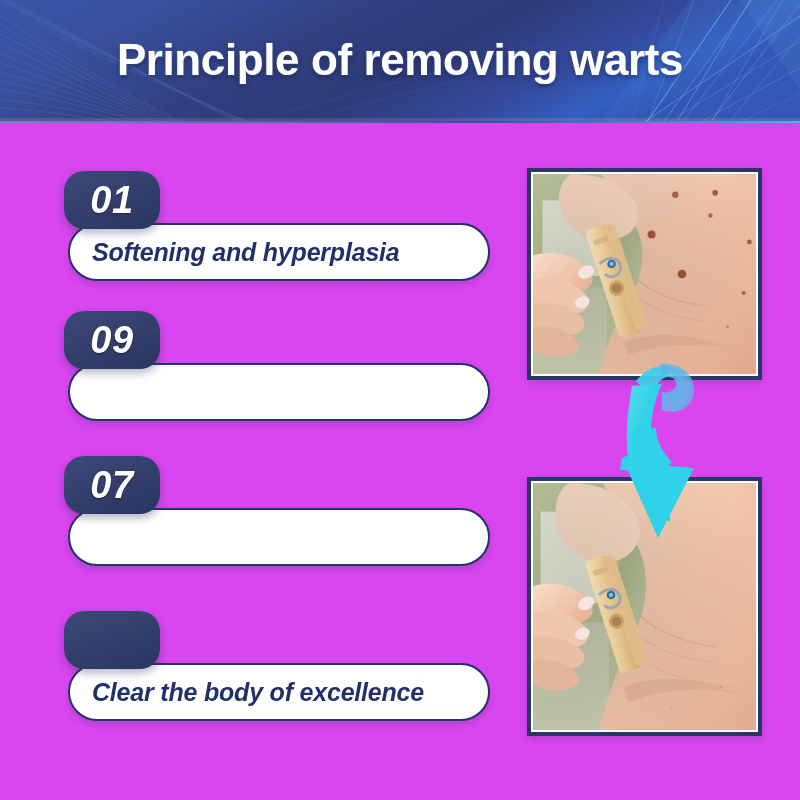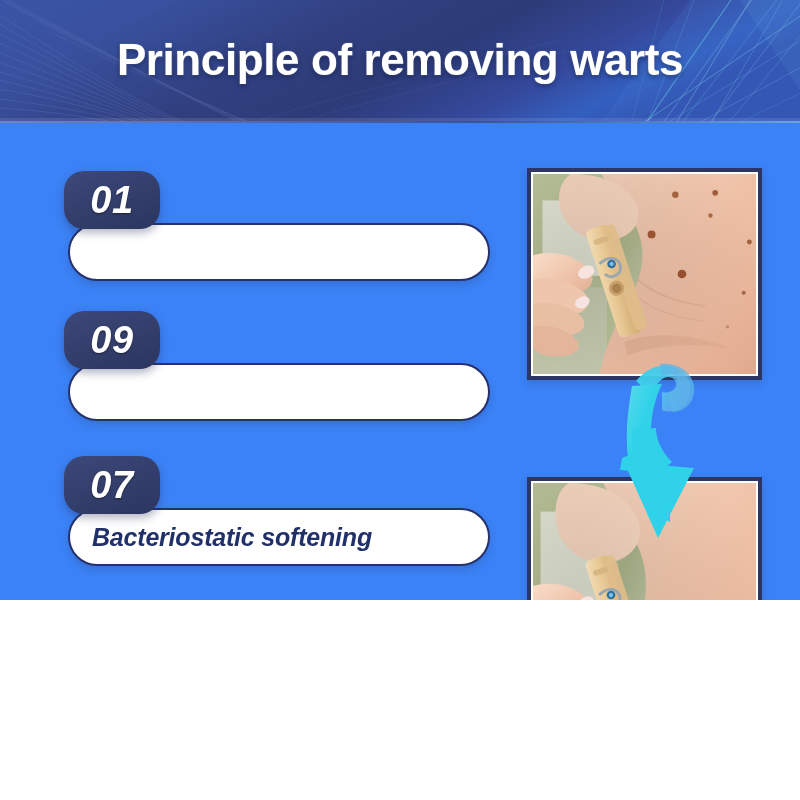"Principle of removing warts" .page { background: #3b82f6 -> #d946ef; height: 600px -> 800px }
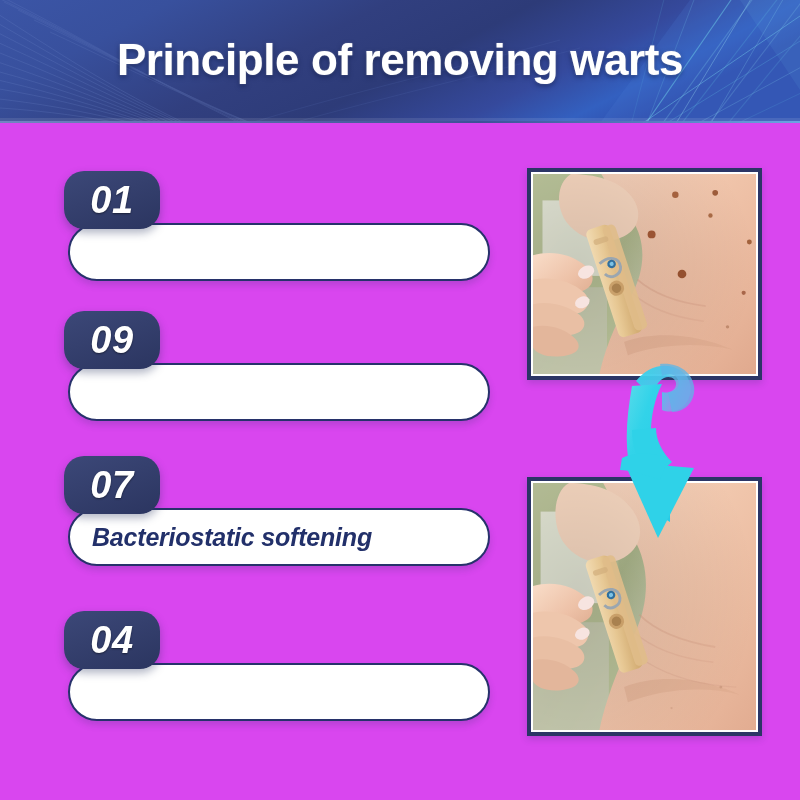"Softening and hyperplasia" div.step-label { html: none -> <div>Softening and hyperplasia</div> }
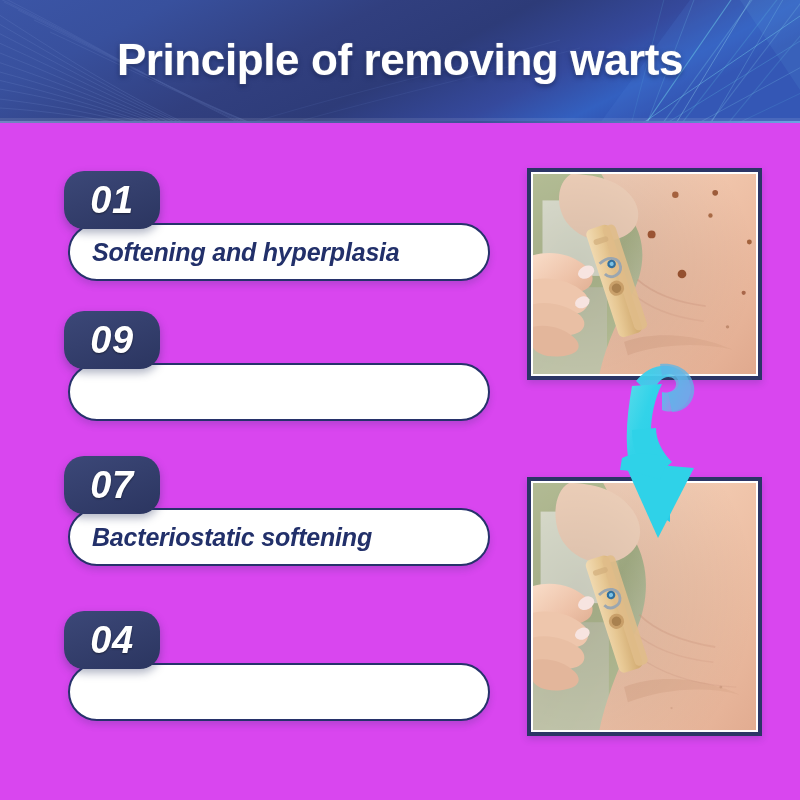"Bacteriostatic softening" div.step-label { html: <div>Bacteriostatic softening</div> -> none }
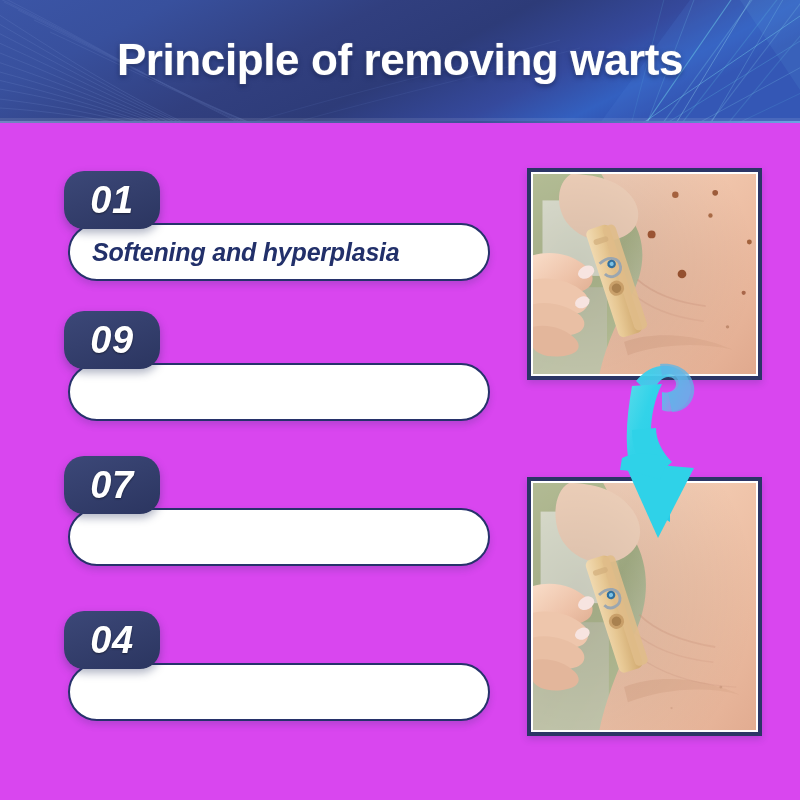"04" div.step-num { html: <div>04</div> -> none }
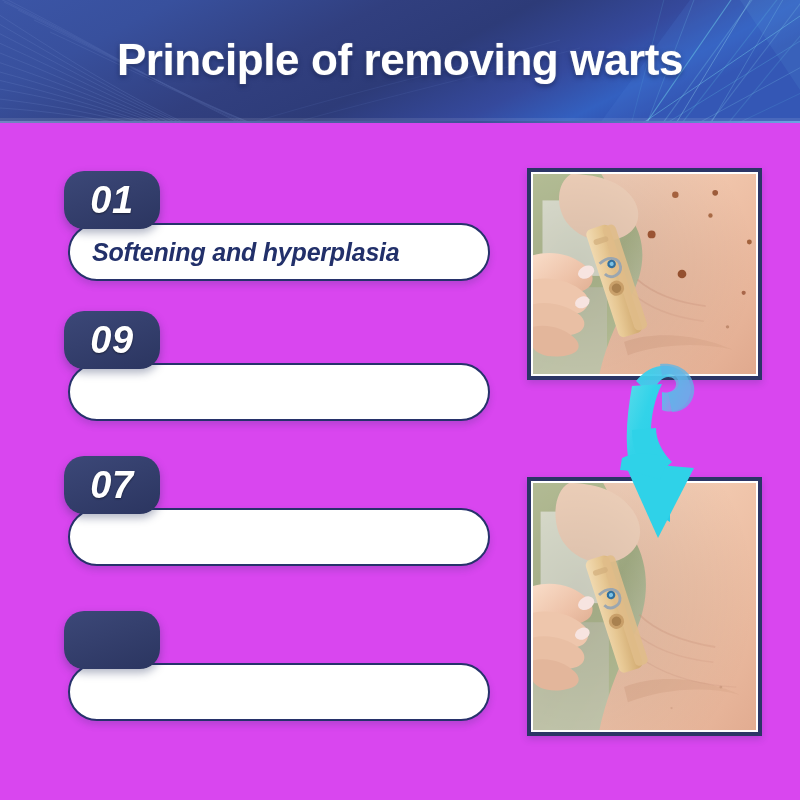"Clear the body of excellence" div.step-label { html: none -> <div>Clear the body of excellence</div> }
